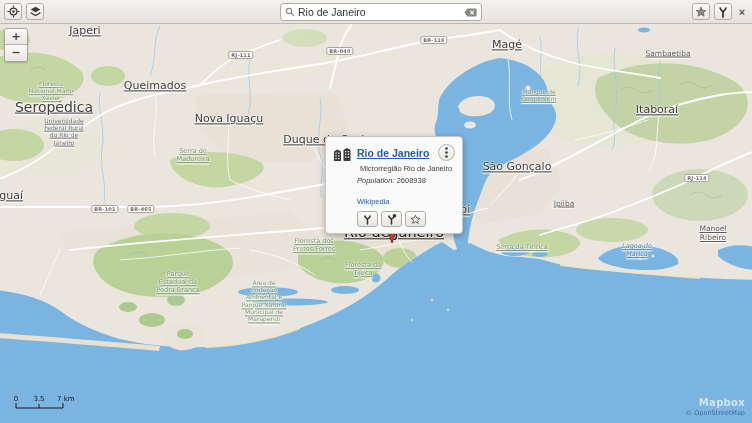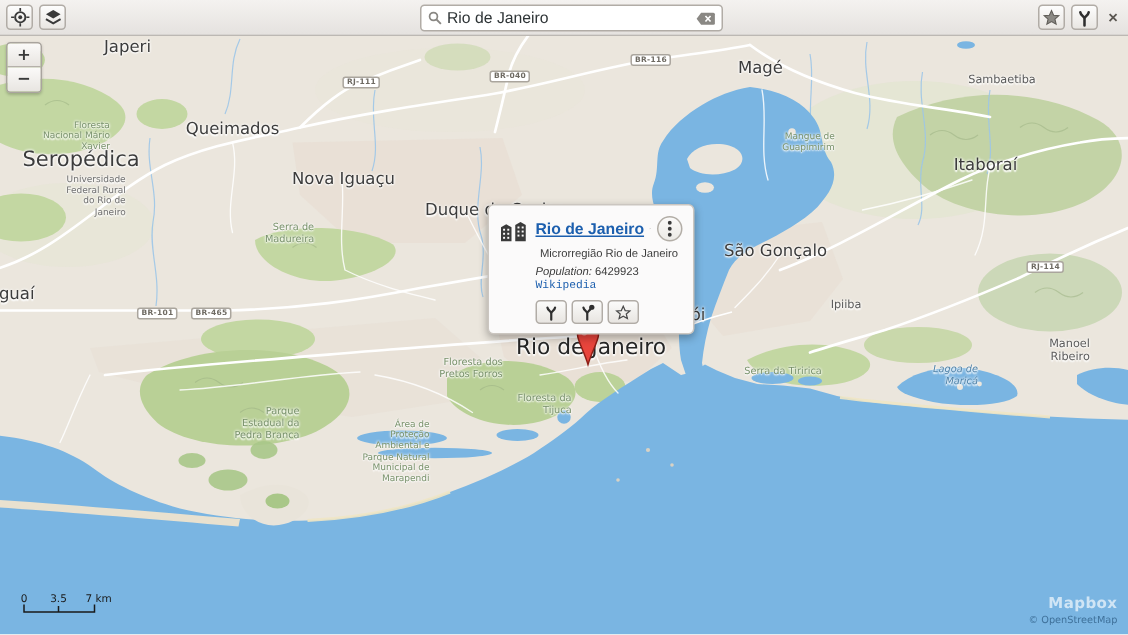"Japeri" .mlabel { text-align: right -> center; text-decoration: none -> underline }
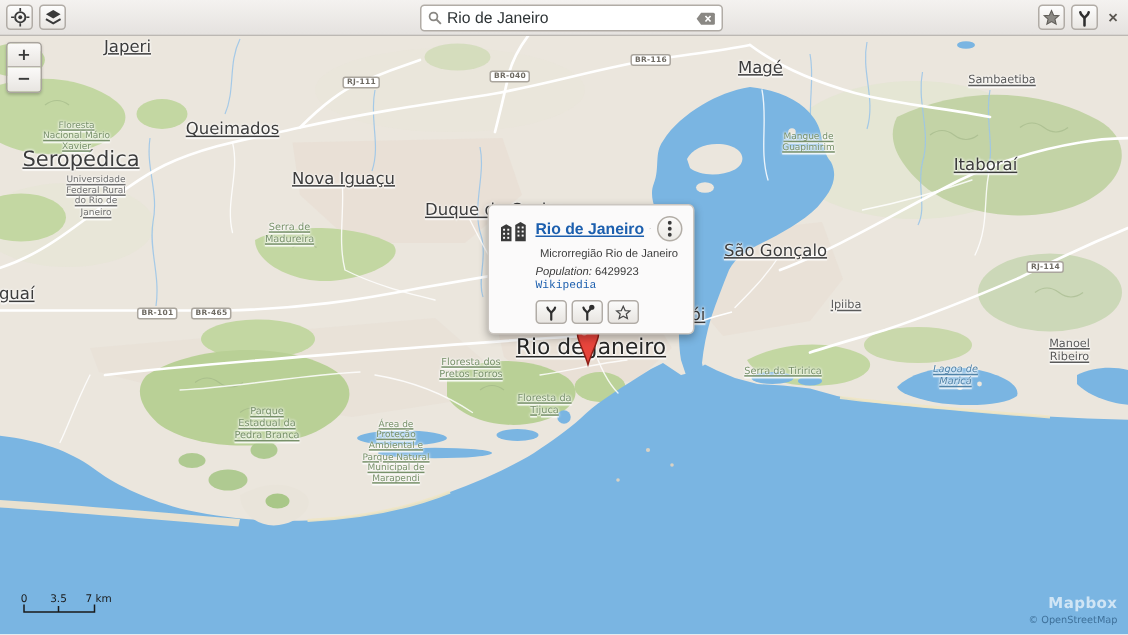"6429923" span { text: 6429923 -> 2608938 }
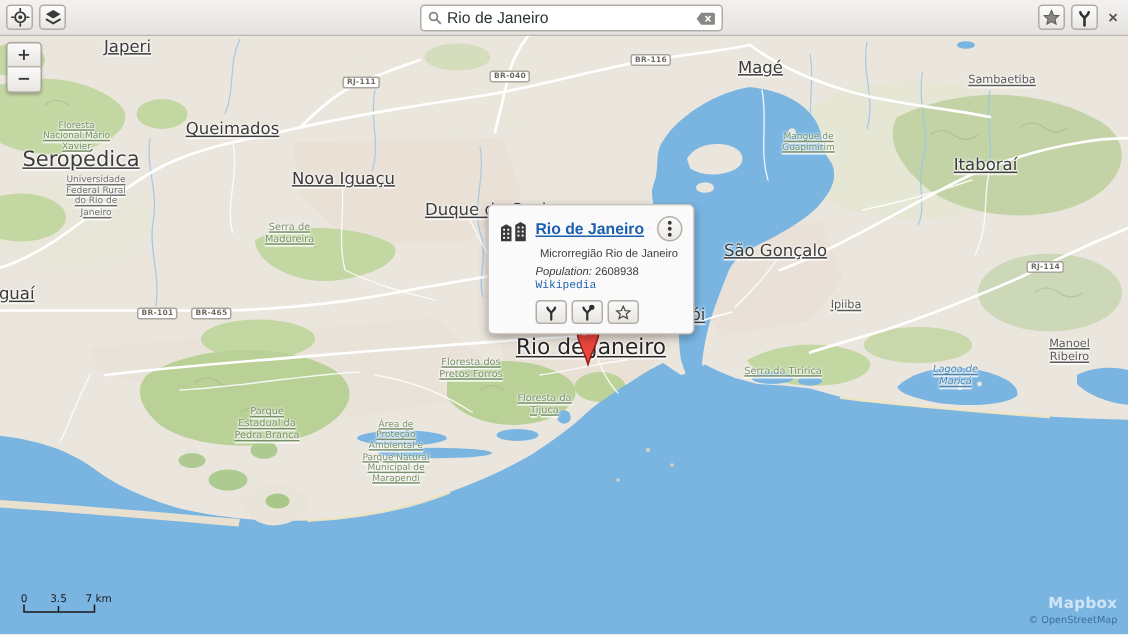"Wikipedia" .popup .wiki { font-family: Liberation Mono, monospace -> none; margin-top: 2px -> 12px }
